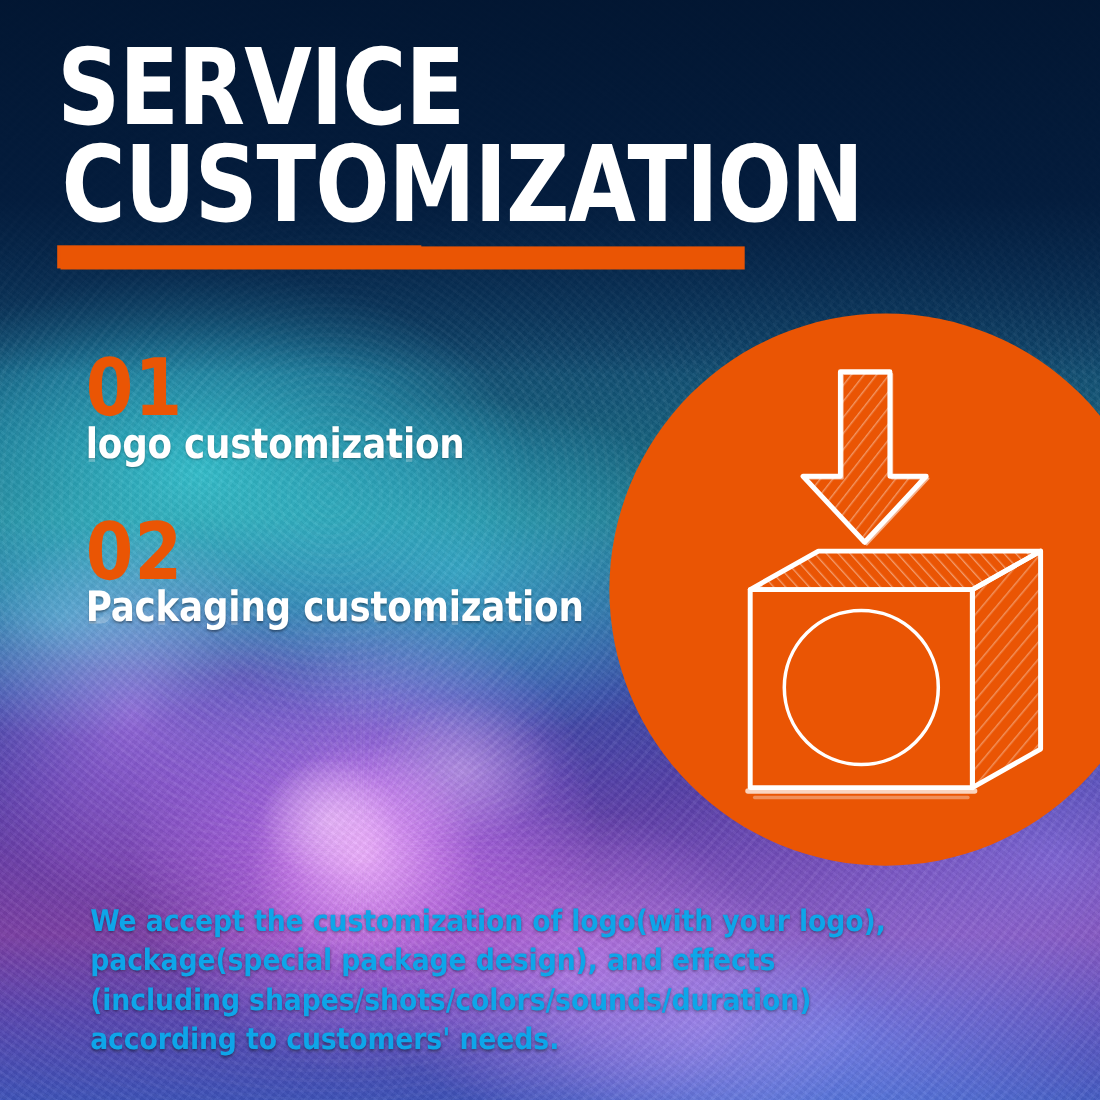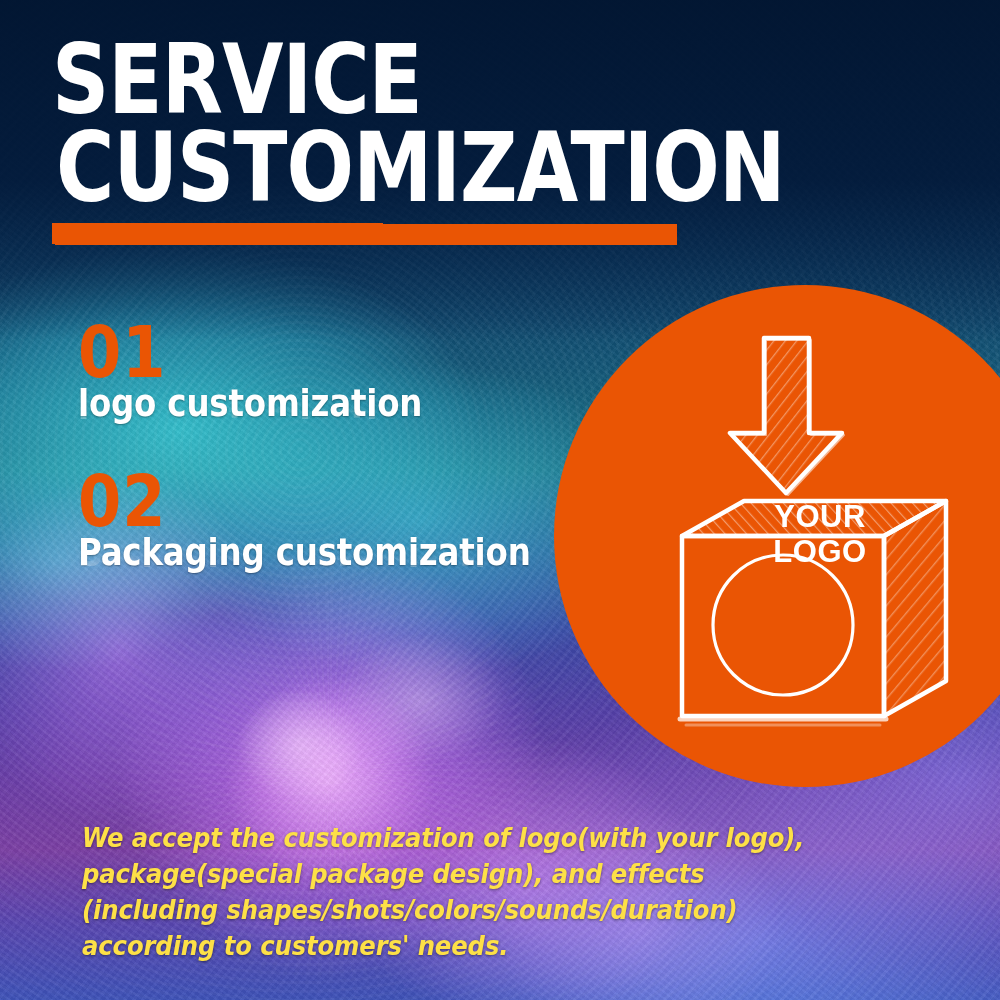"YOUR" div.badge-logo-text { html: <div> <span>YOUR</span> <span>LOGO</span> </div> -> none }
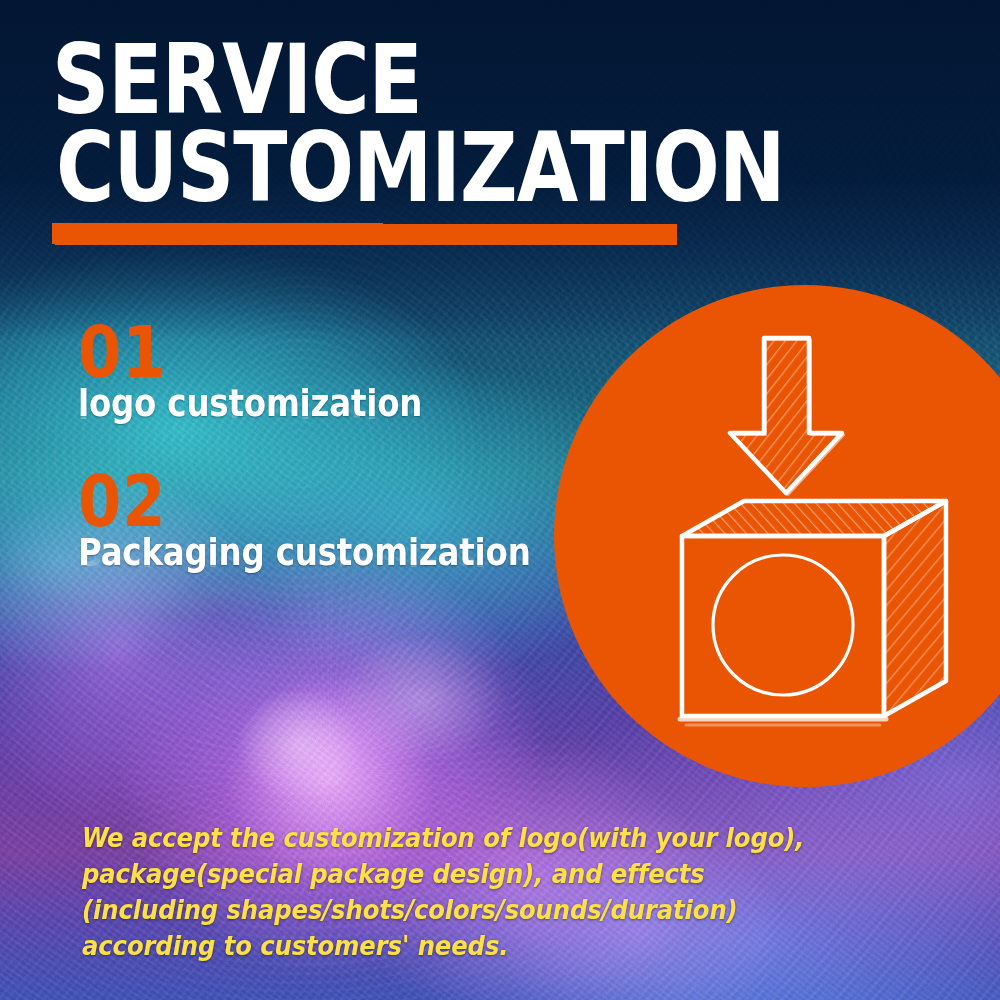"We accept the customization of" .blurb { color: #fde047 -> #0ea5e9; font-style: italic -> none }
